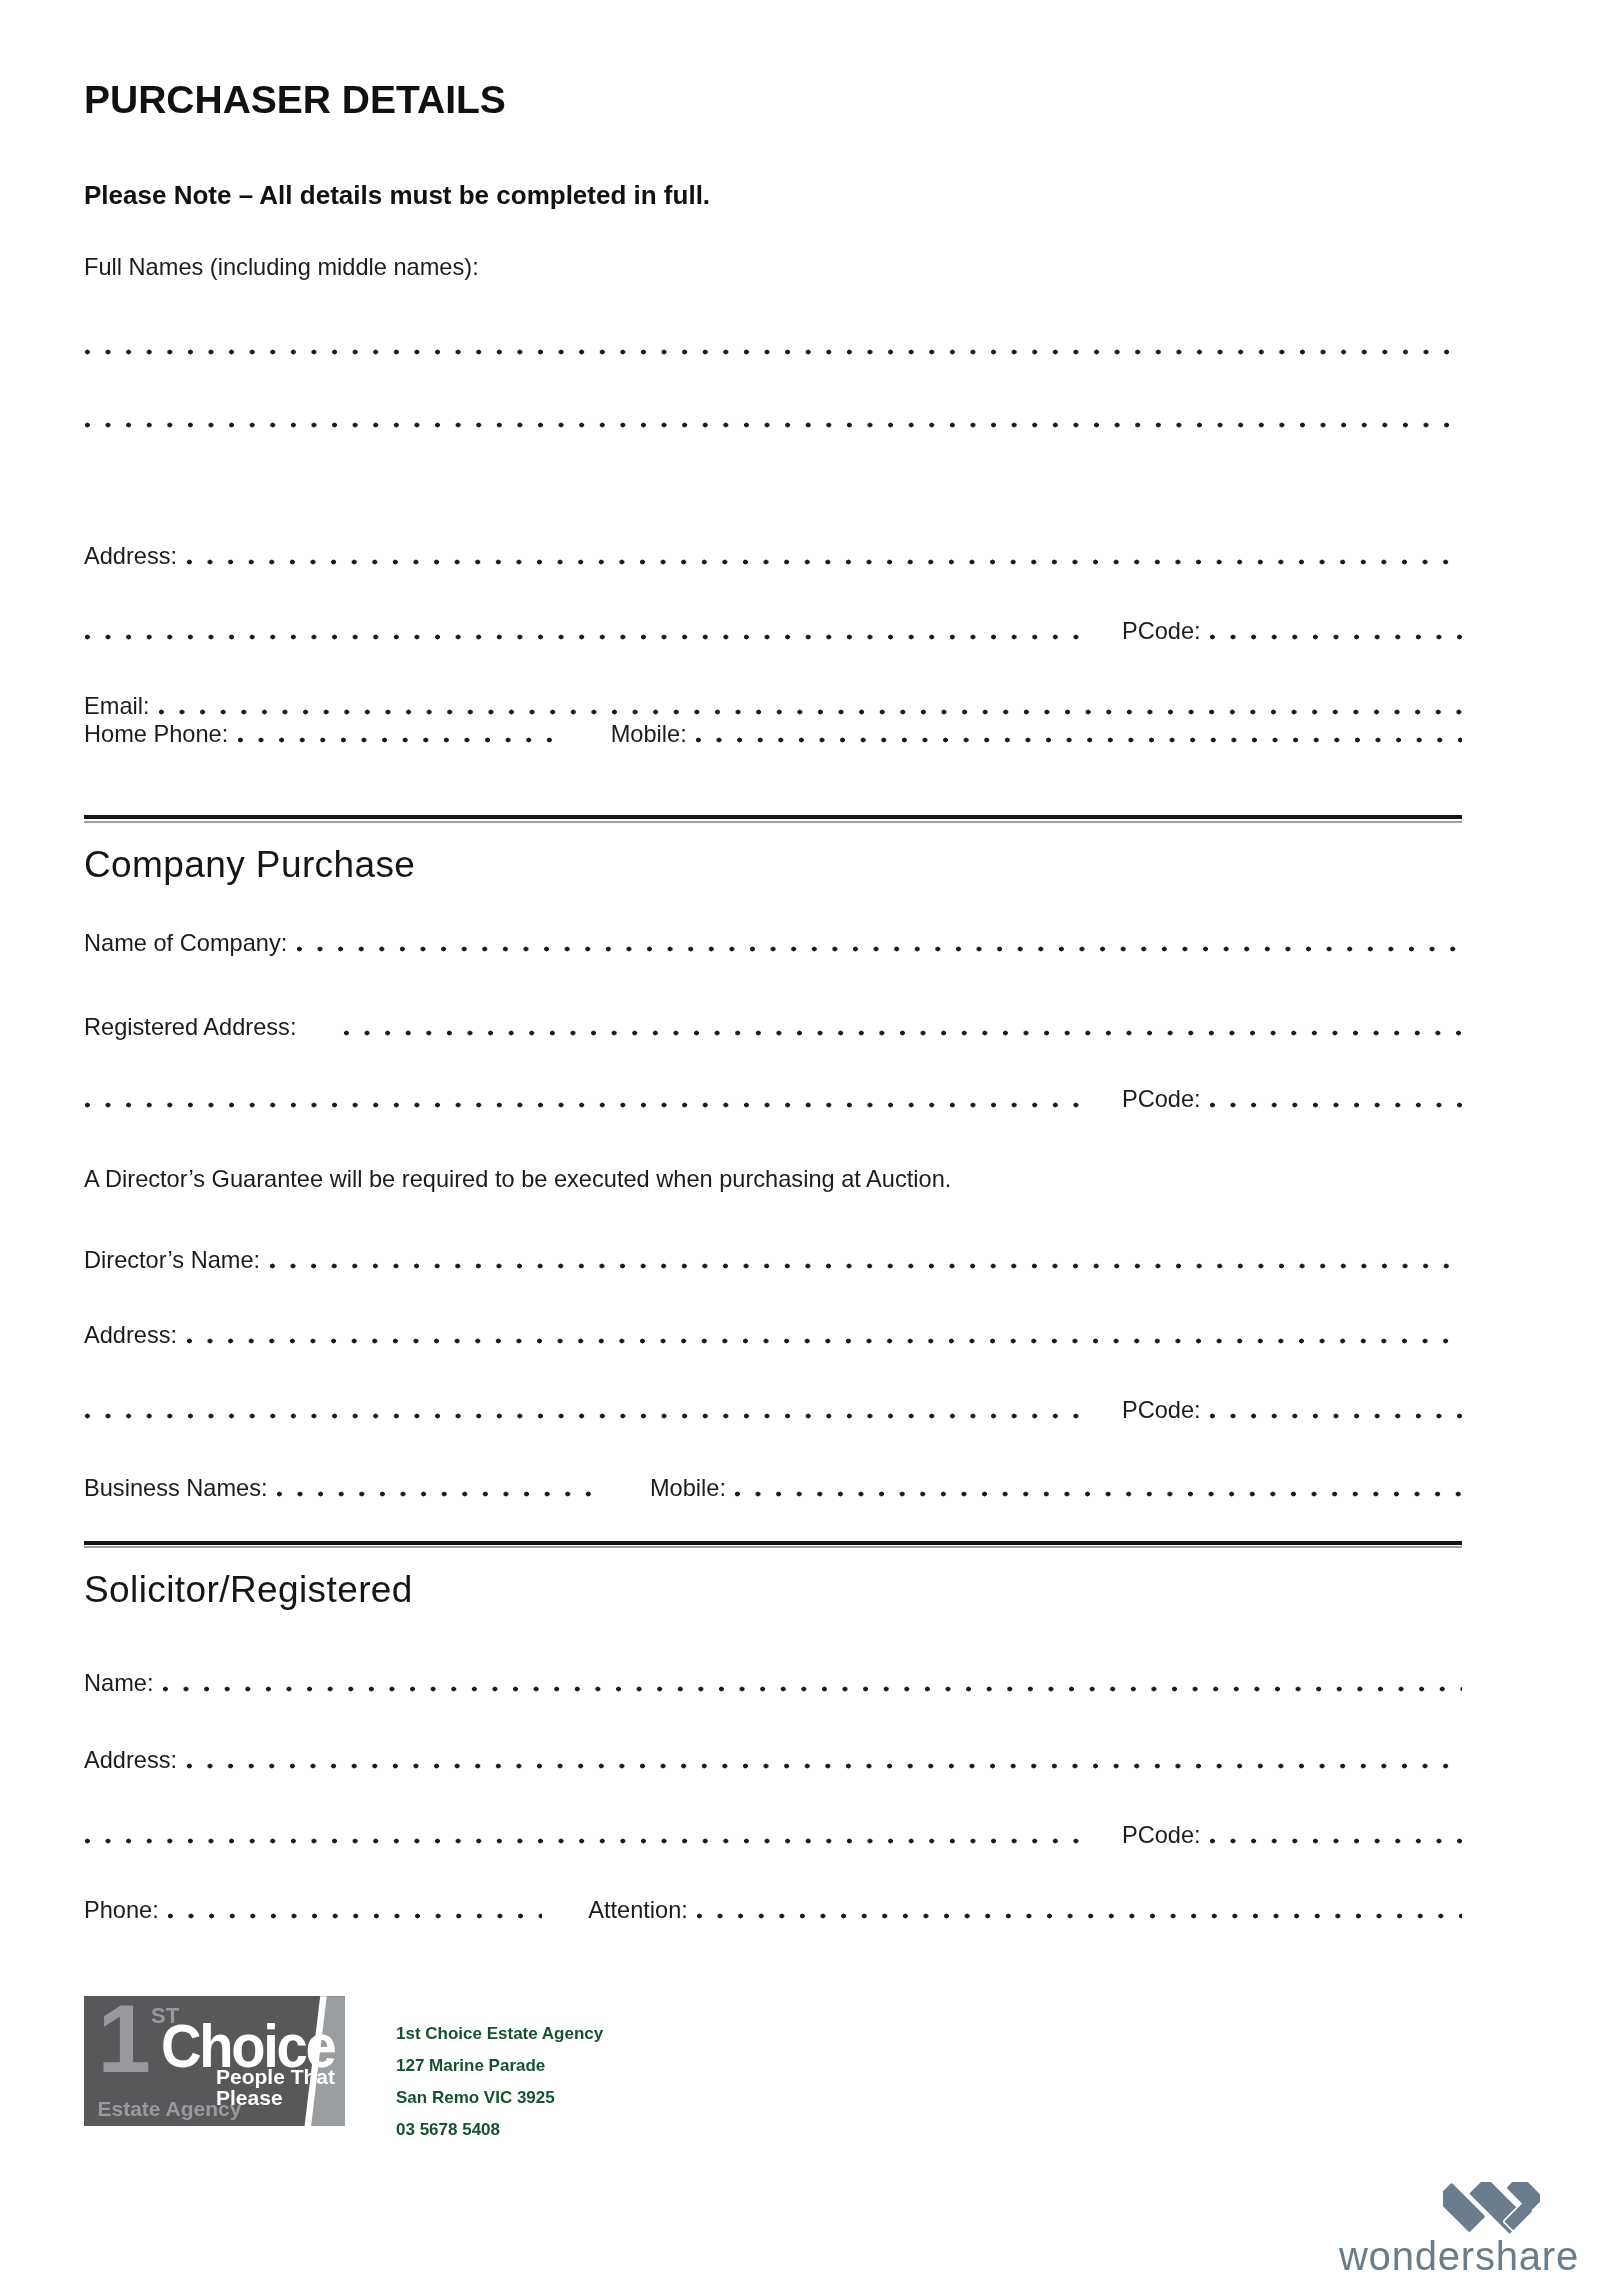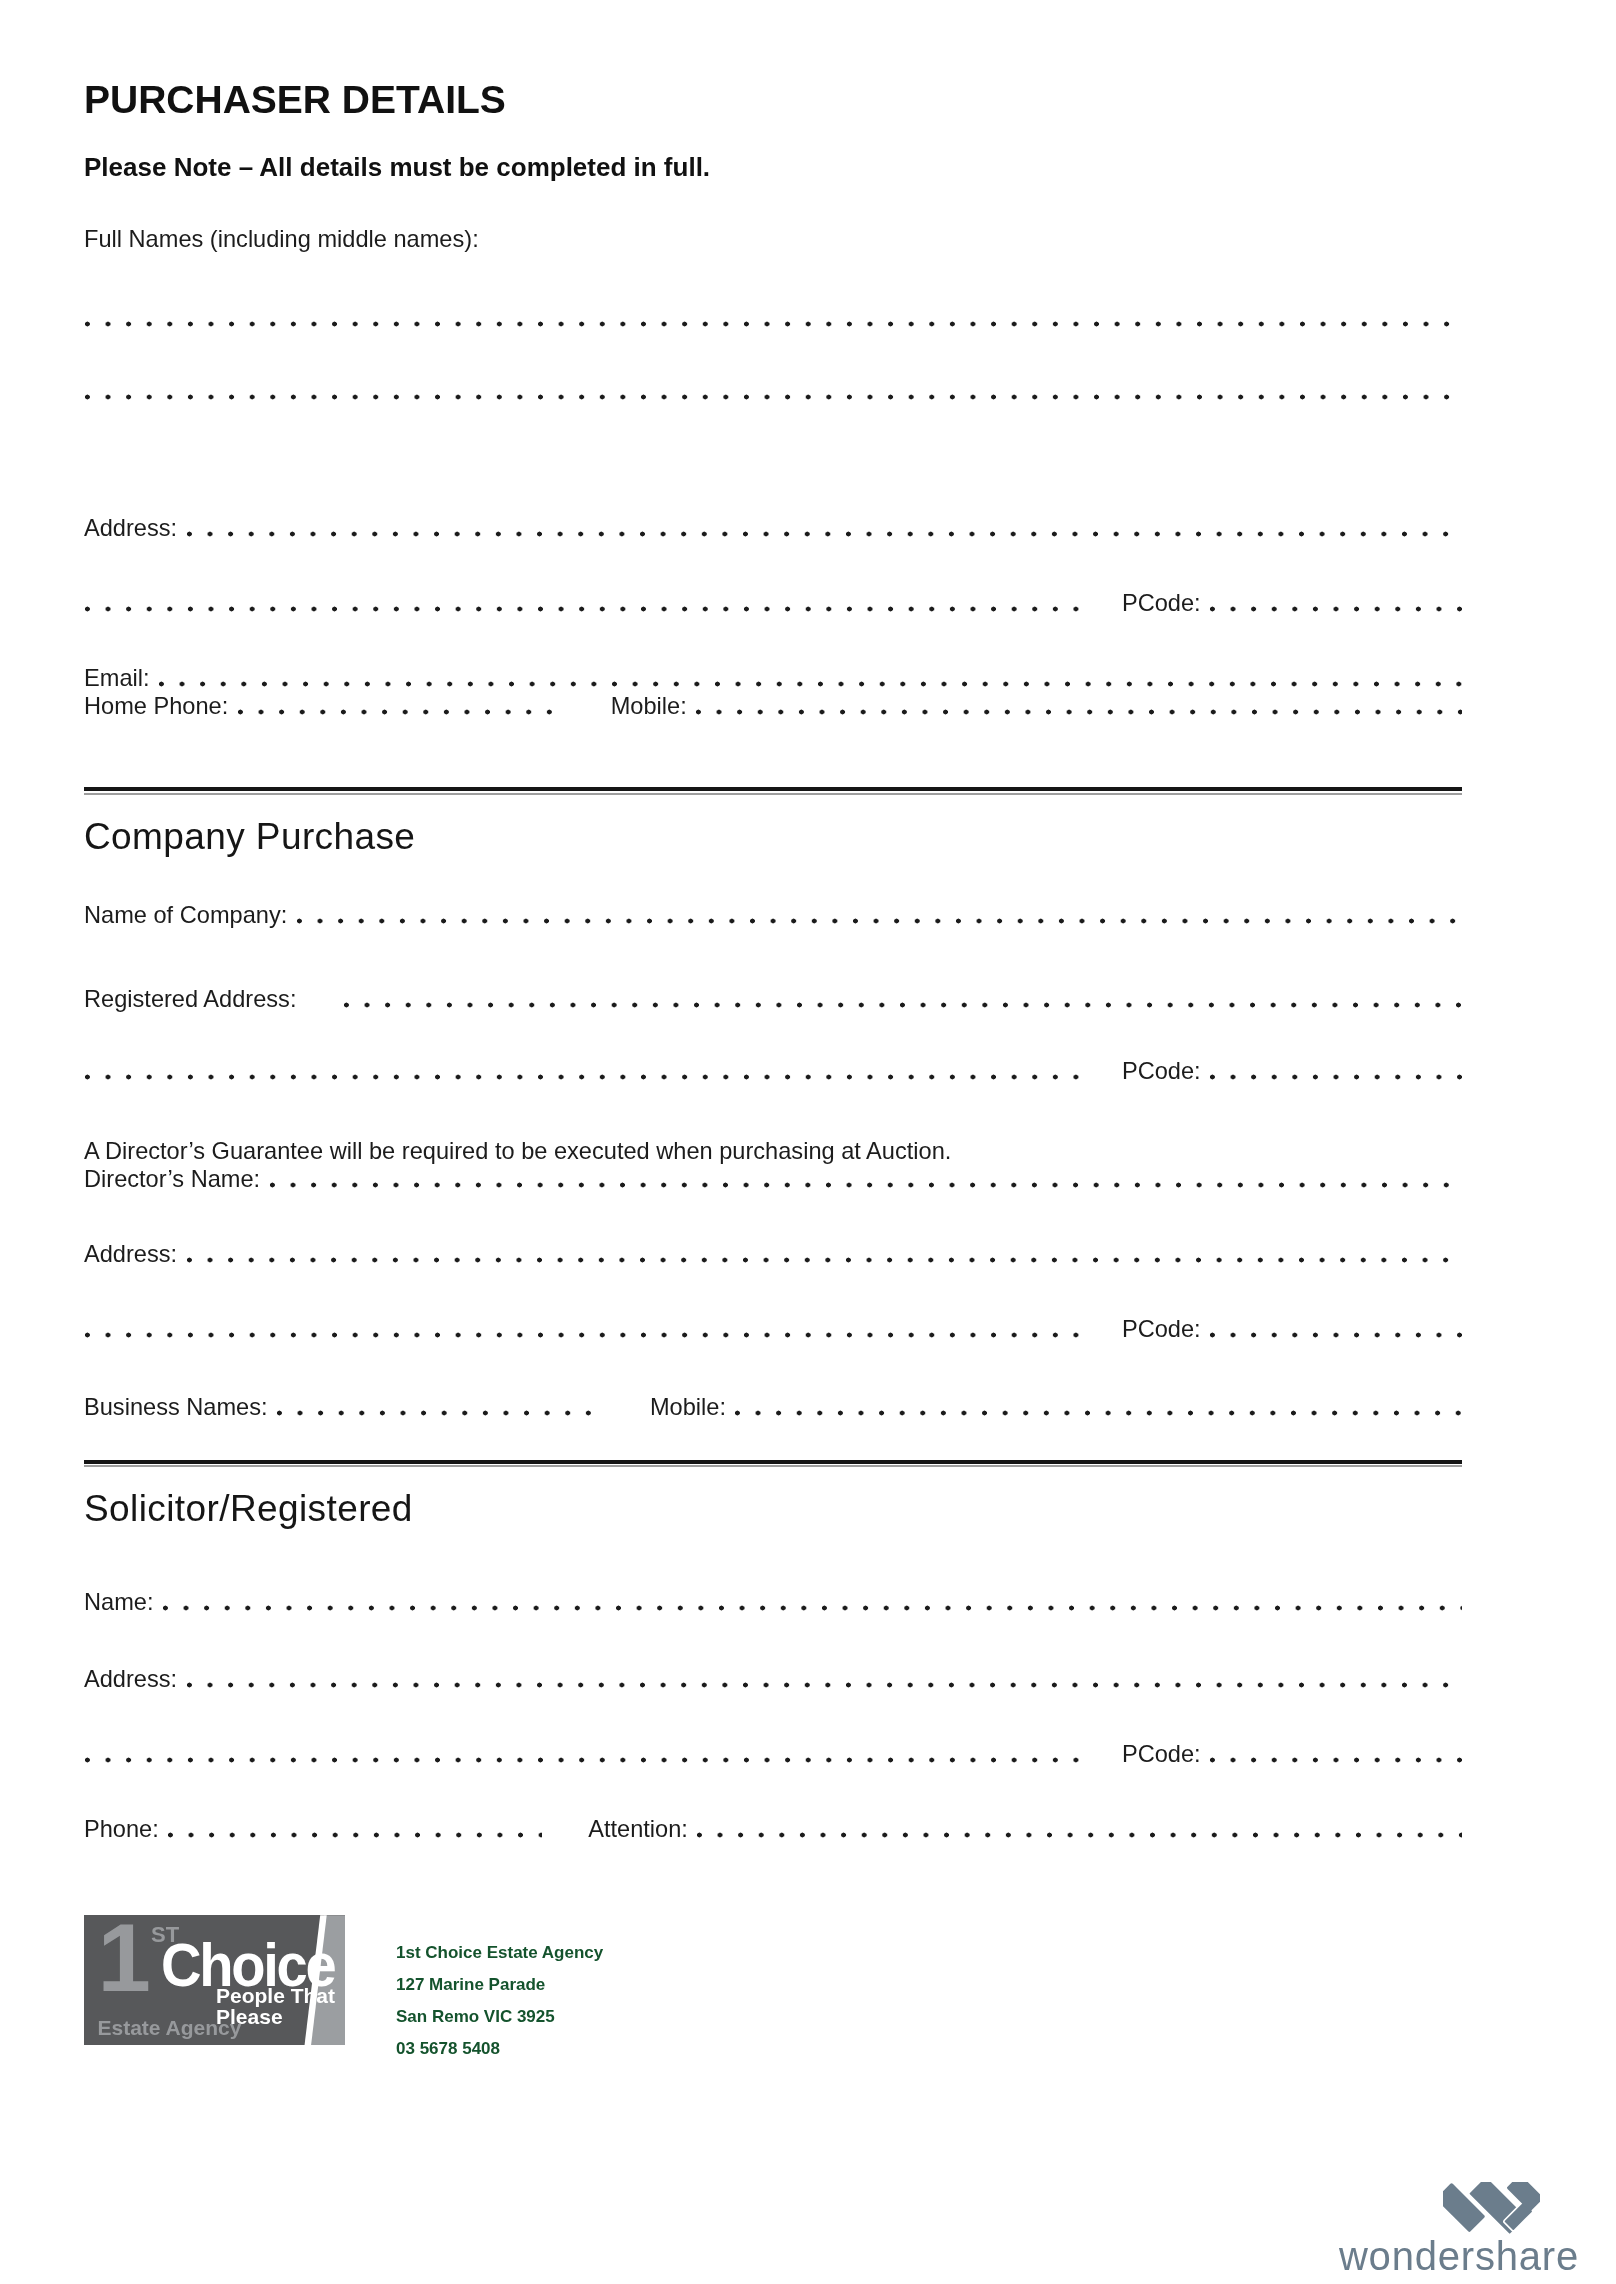"Please Note – All details" .mt48 { margin-top: 32px -> 60px }
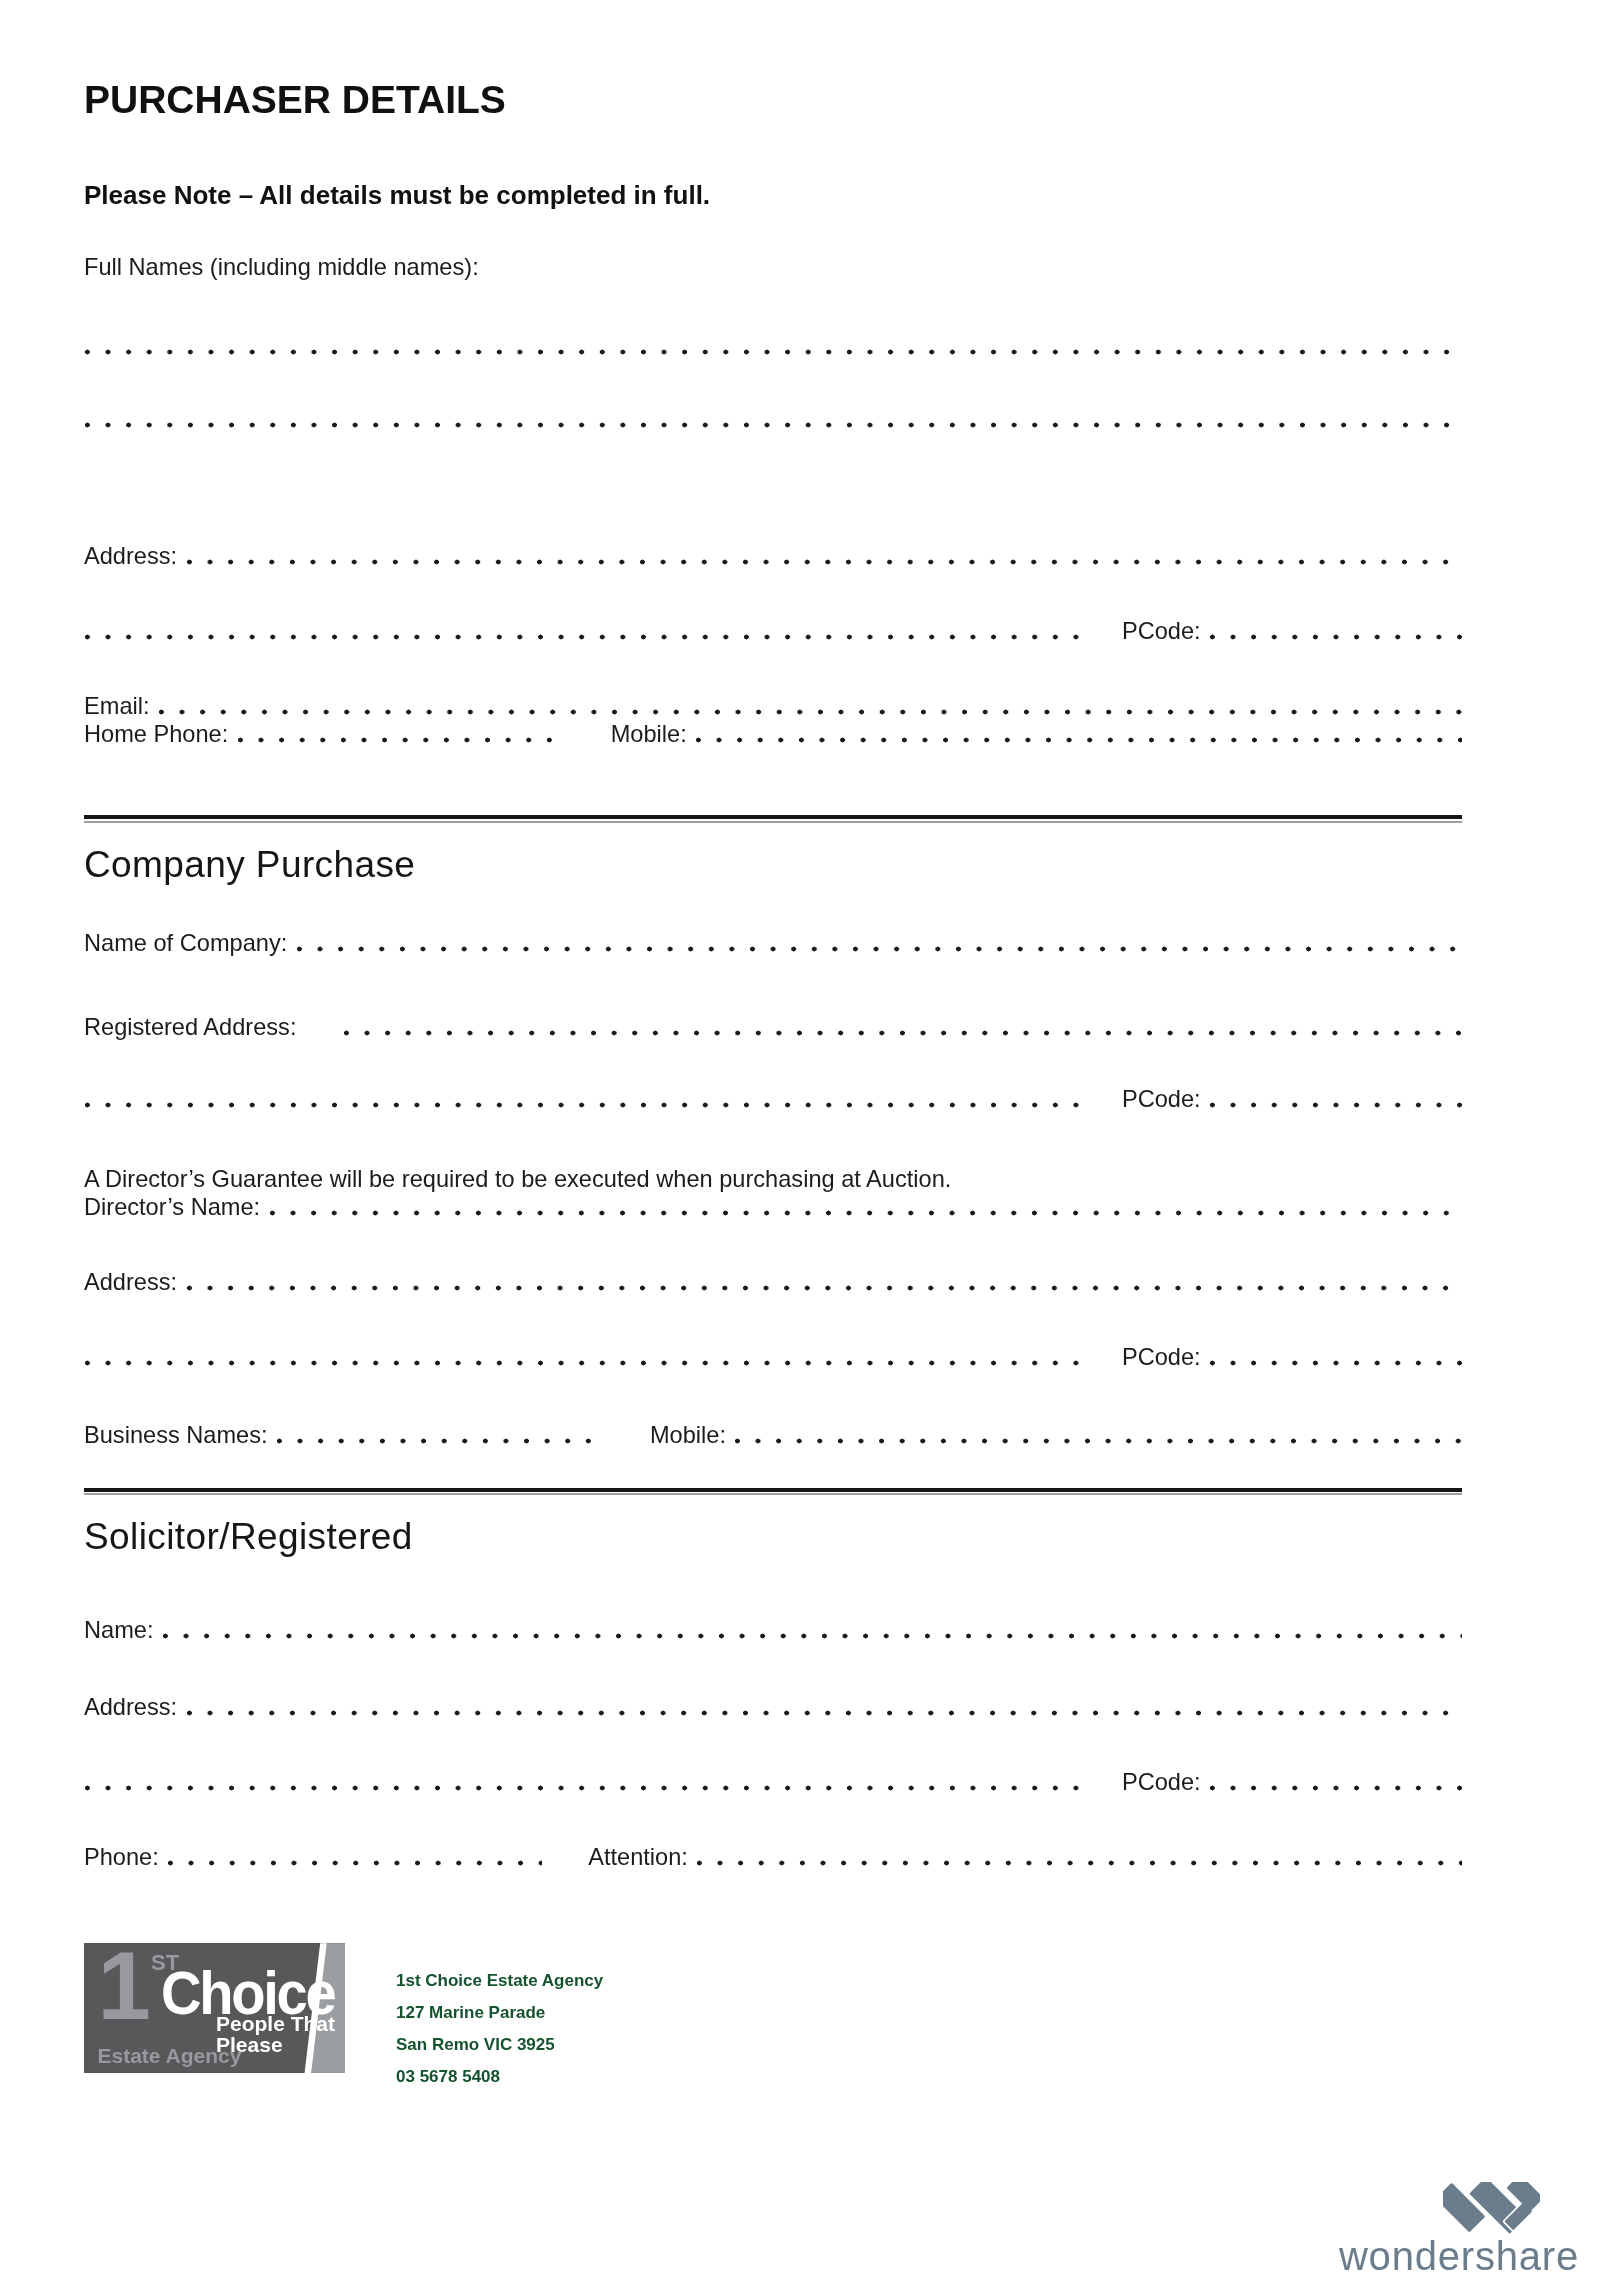"Director’s Name:" .mt63 { margin-top: none -> 53px }
